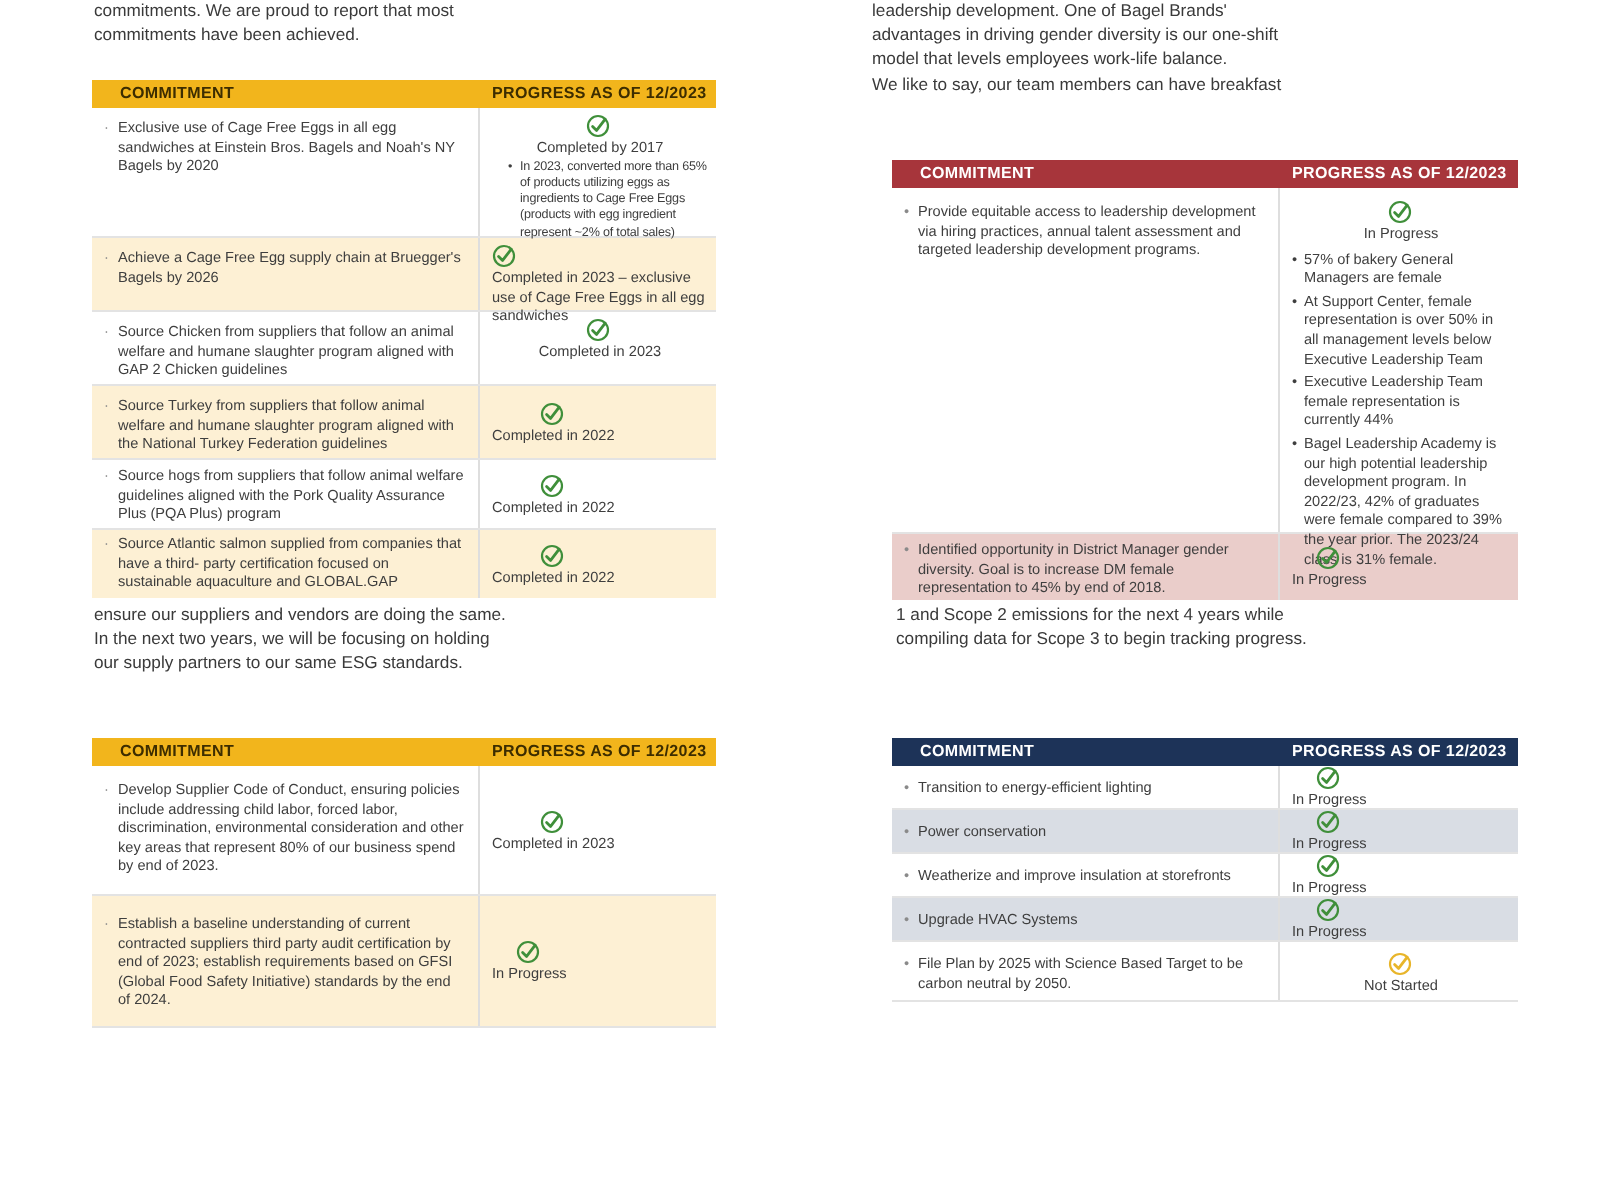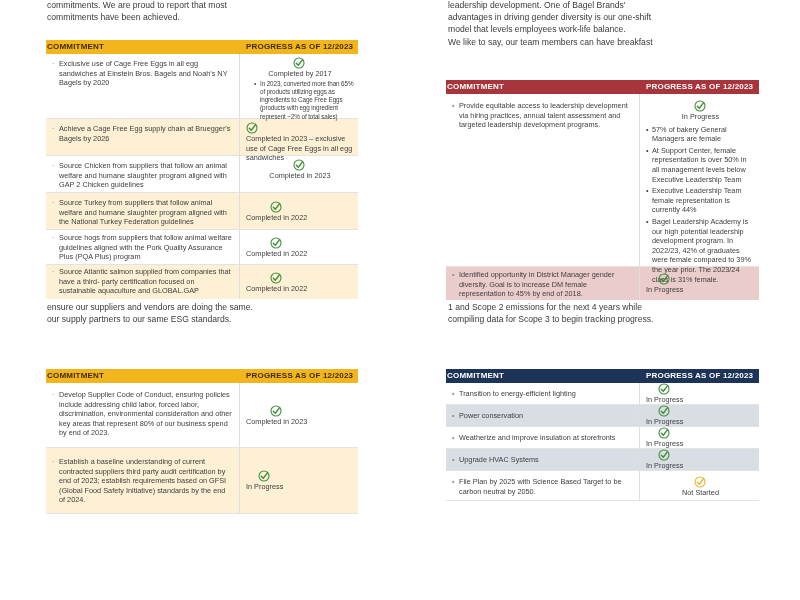"leadership development. One of Bagel" div.para { left: 448px -> 436px }
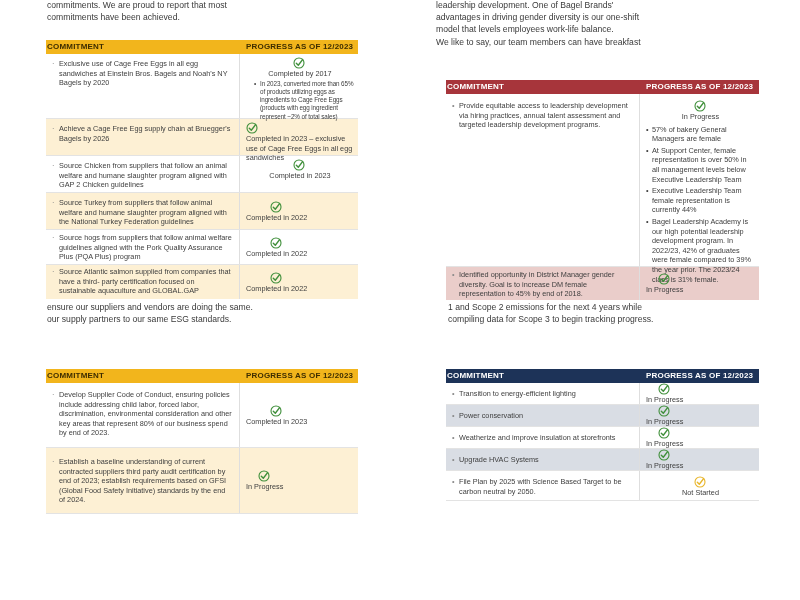"COMMITMENT" .thead .hc { padding-left: 1px -> 14px }
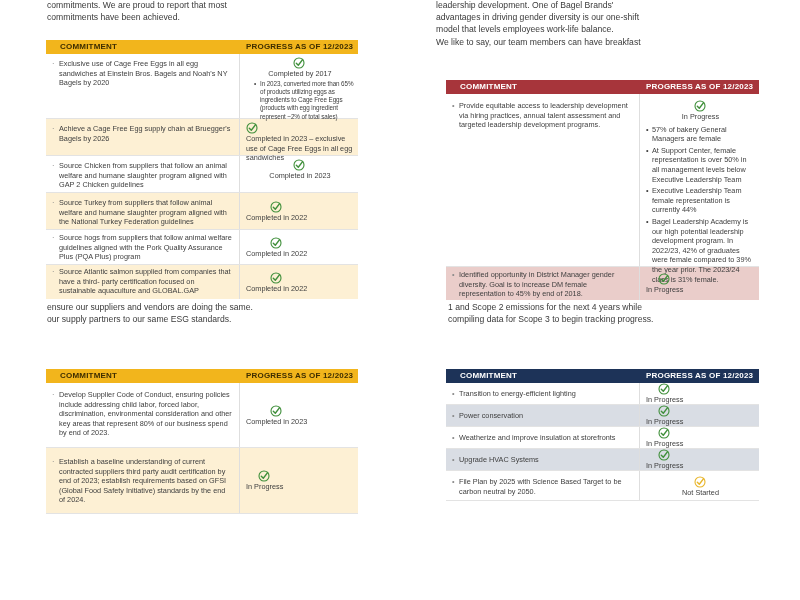"In the next two years," div { html: none -> <div>In the next two years, we will be focusing on holding</div> }
